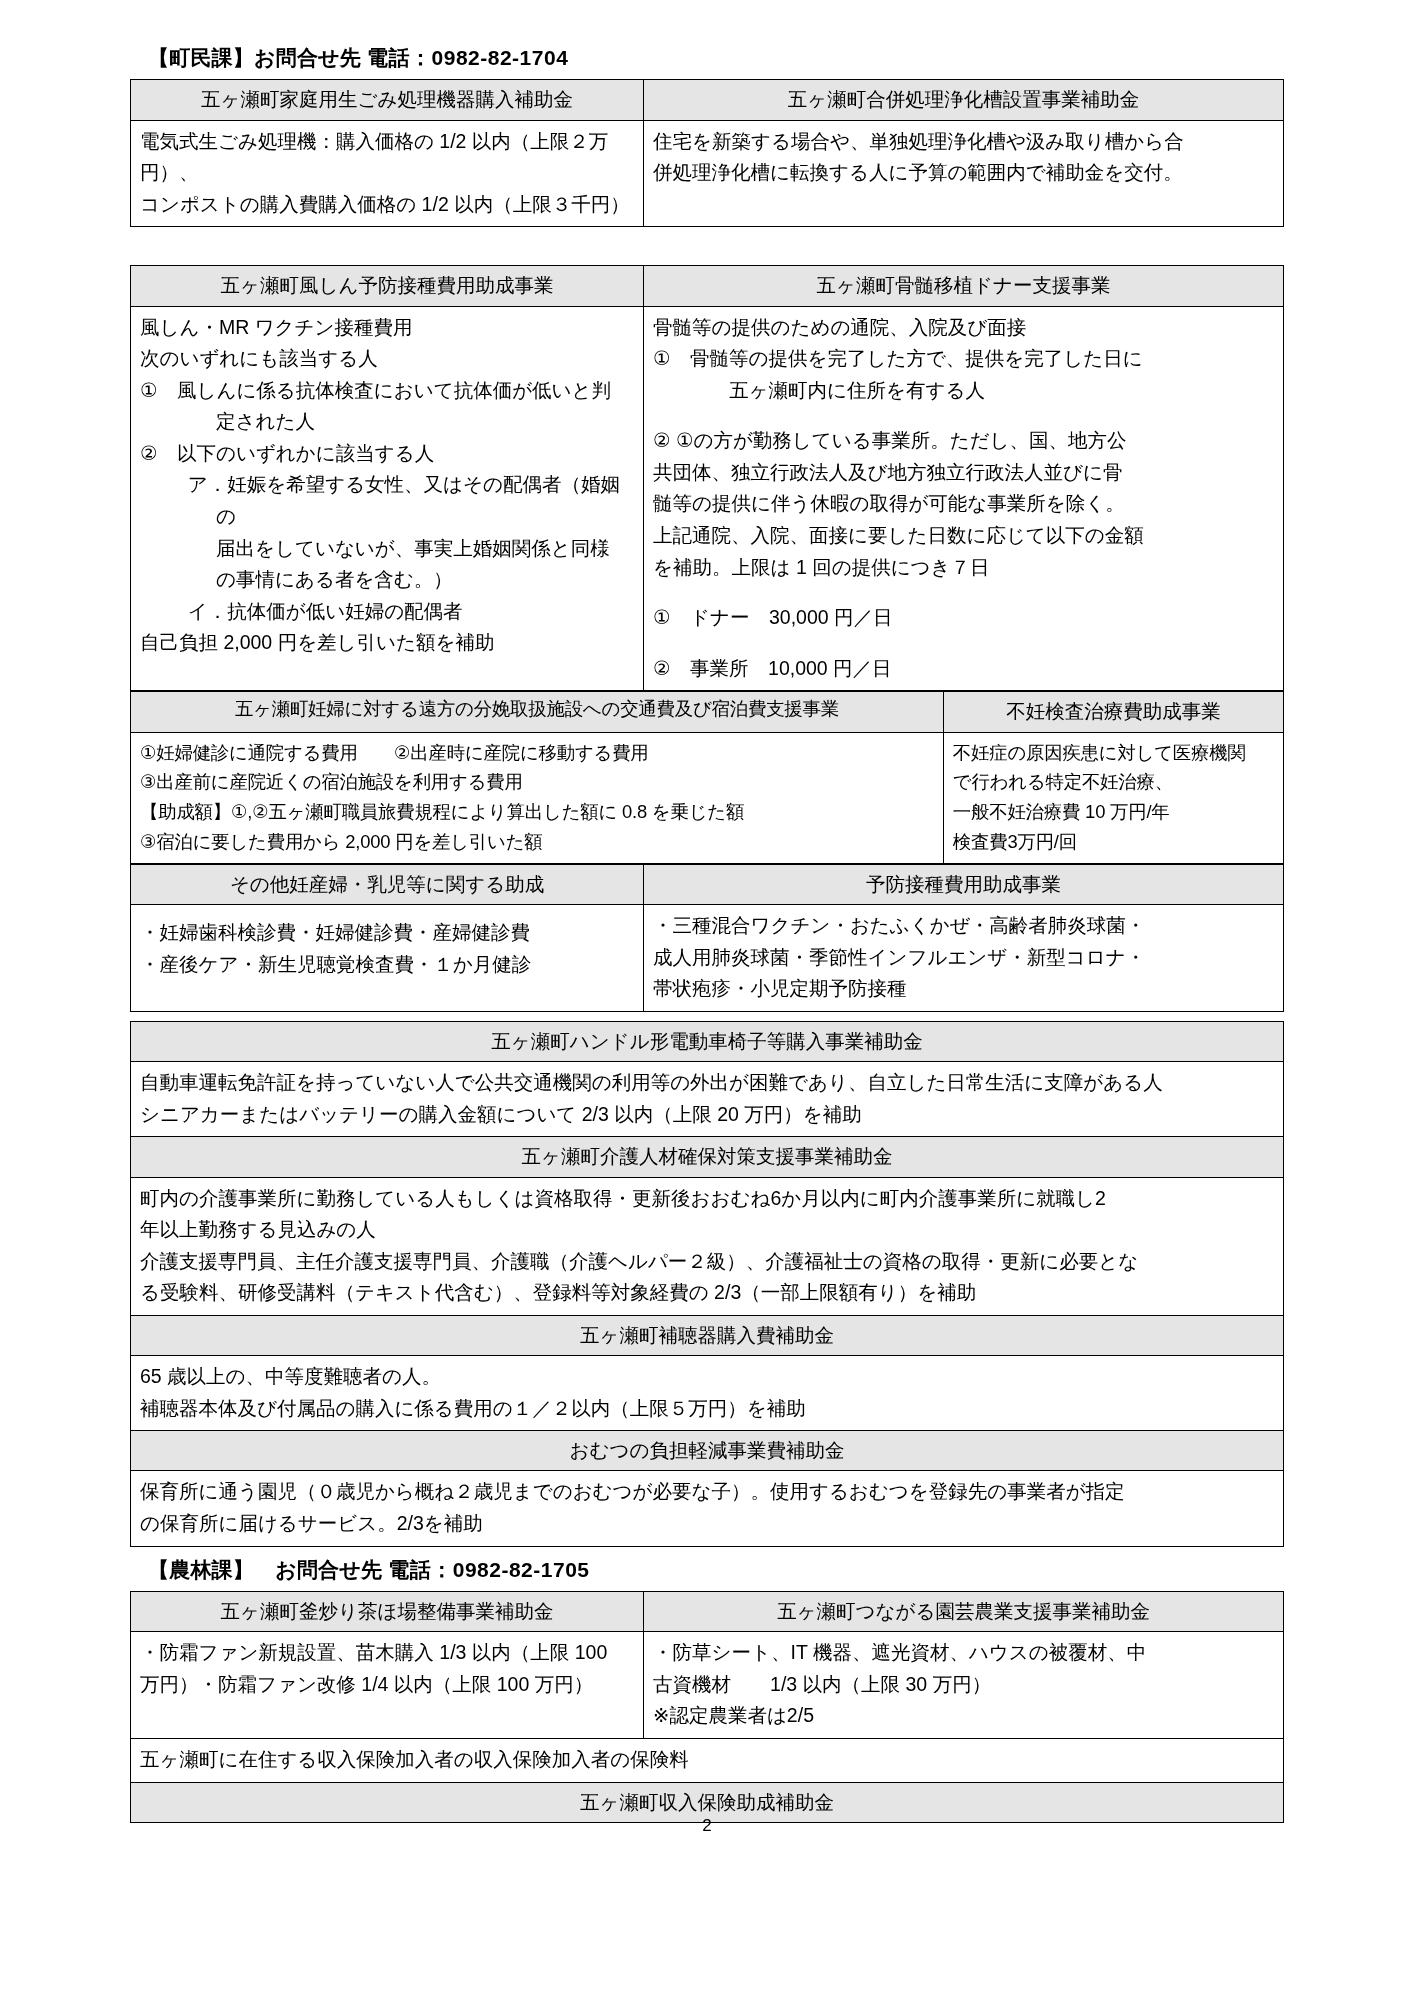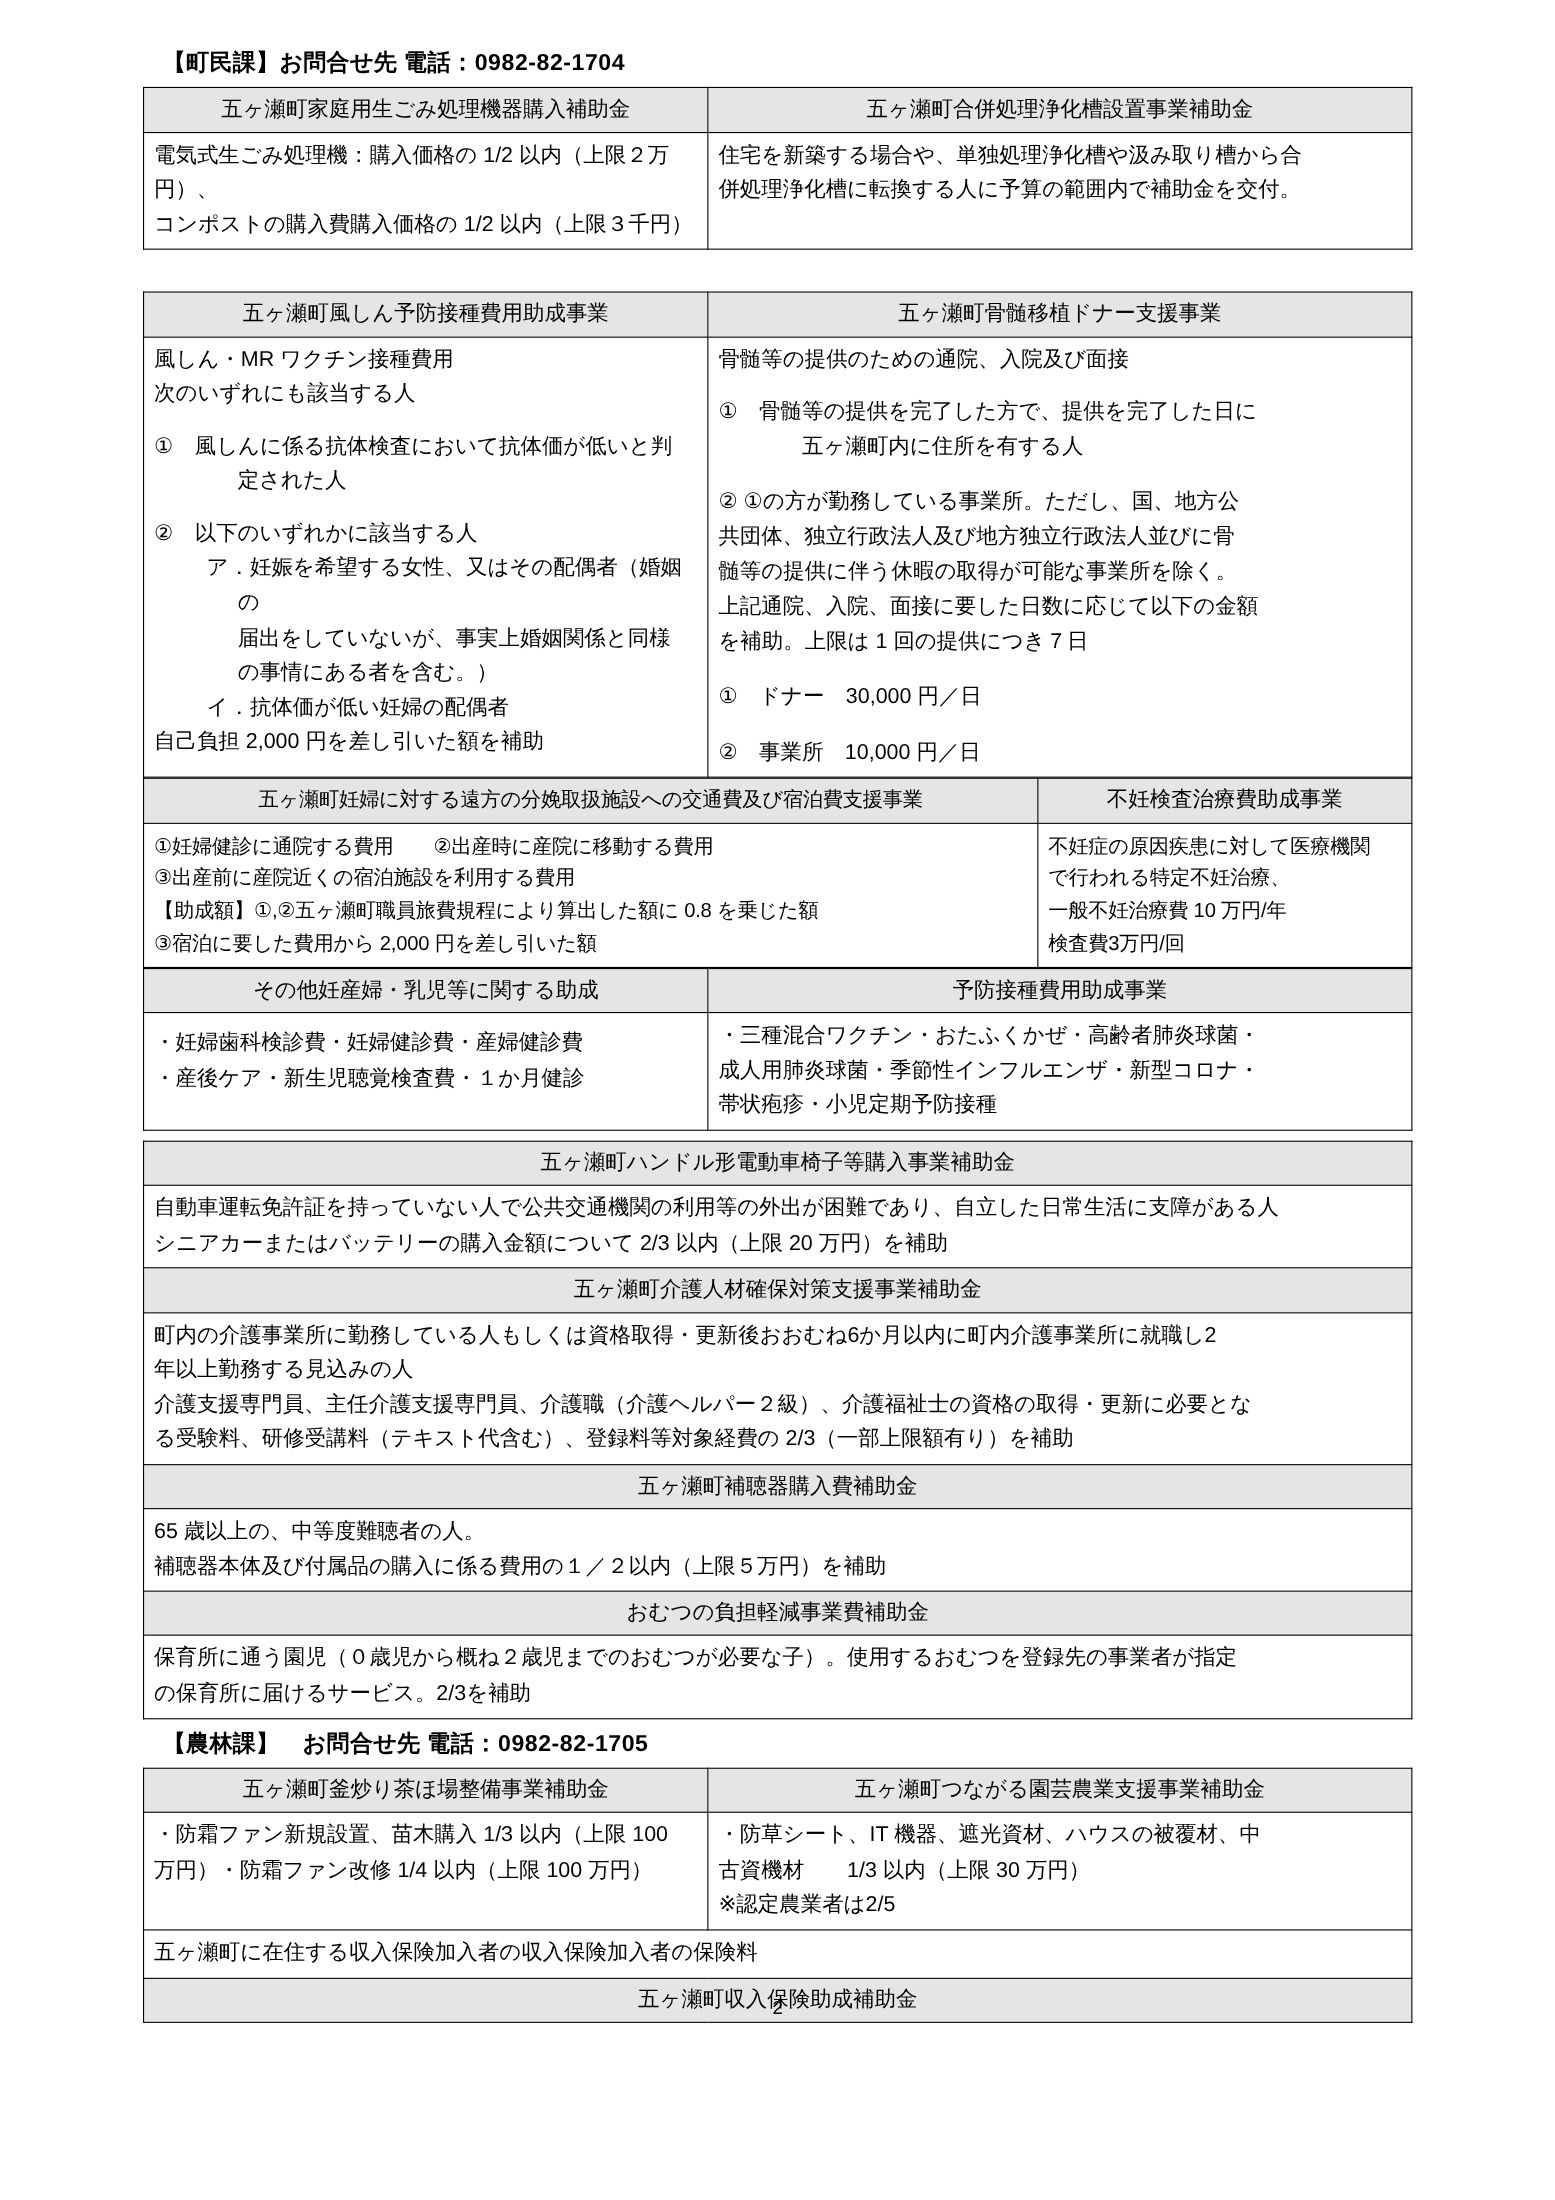"① 骨髄等の提供を完了した方で、提供を完了した日に" .cell p.ind1 { margin-top: 16px -> none }
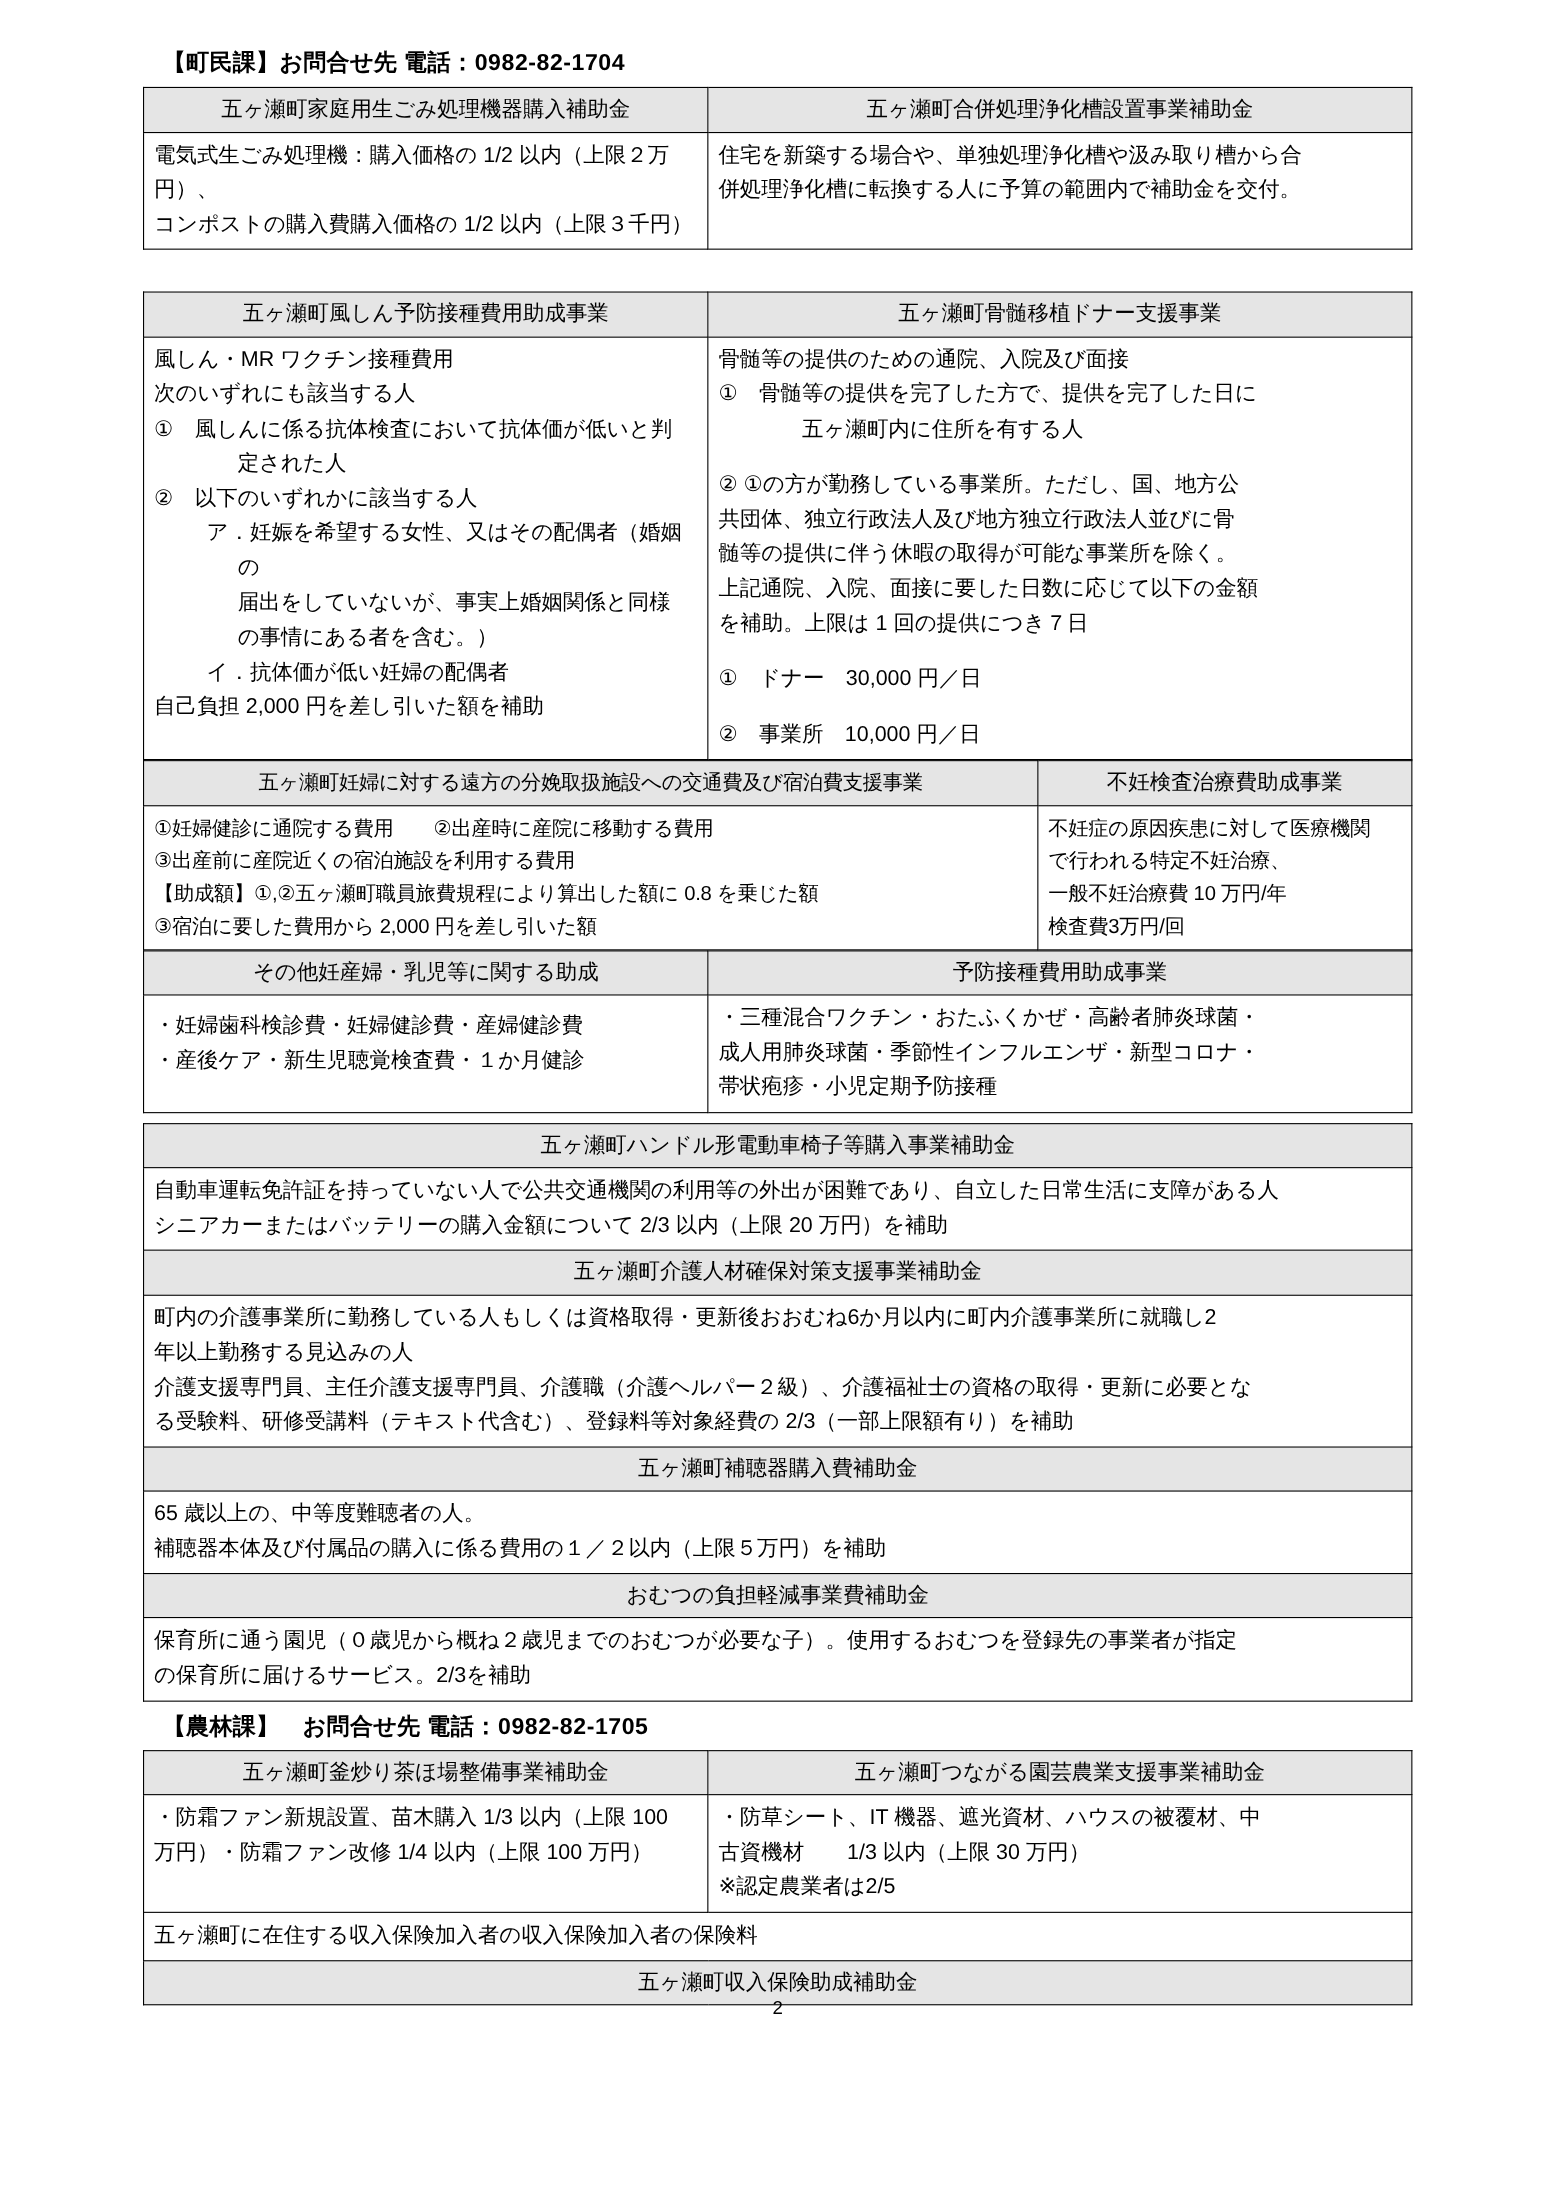"五ヶ瀬町妊婦に対する遠方の分娩取扱施設への交通費及び宿泊費支援事業" .hdr.tight { font-family: none -> Liberation Mono, monospace }
